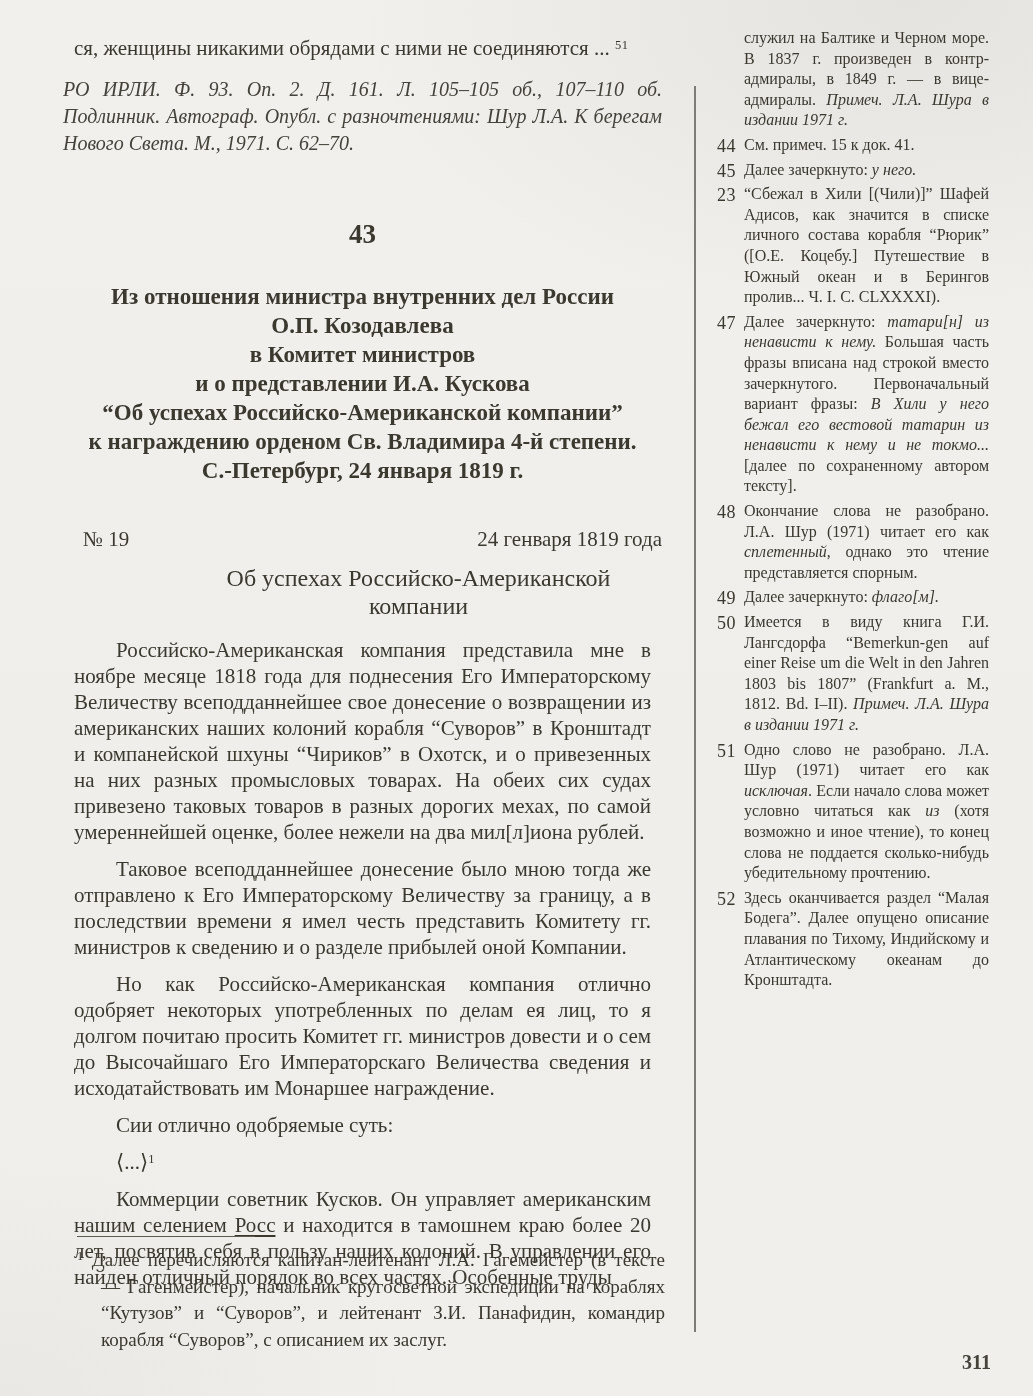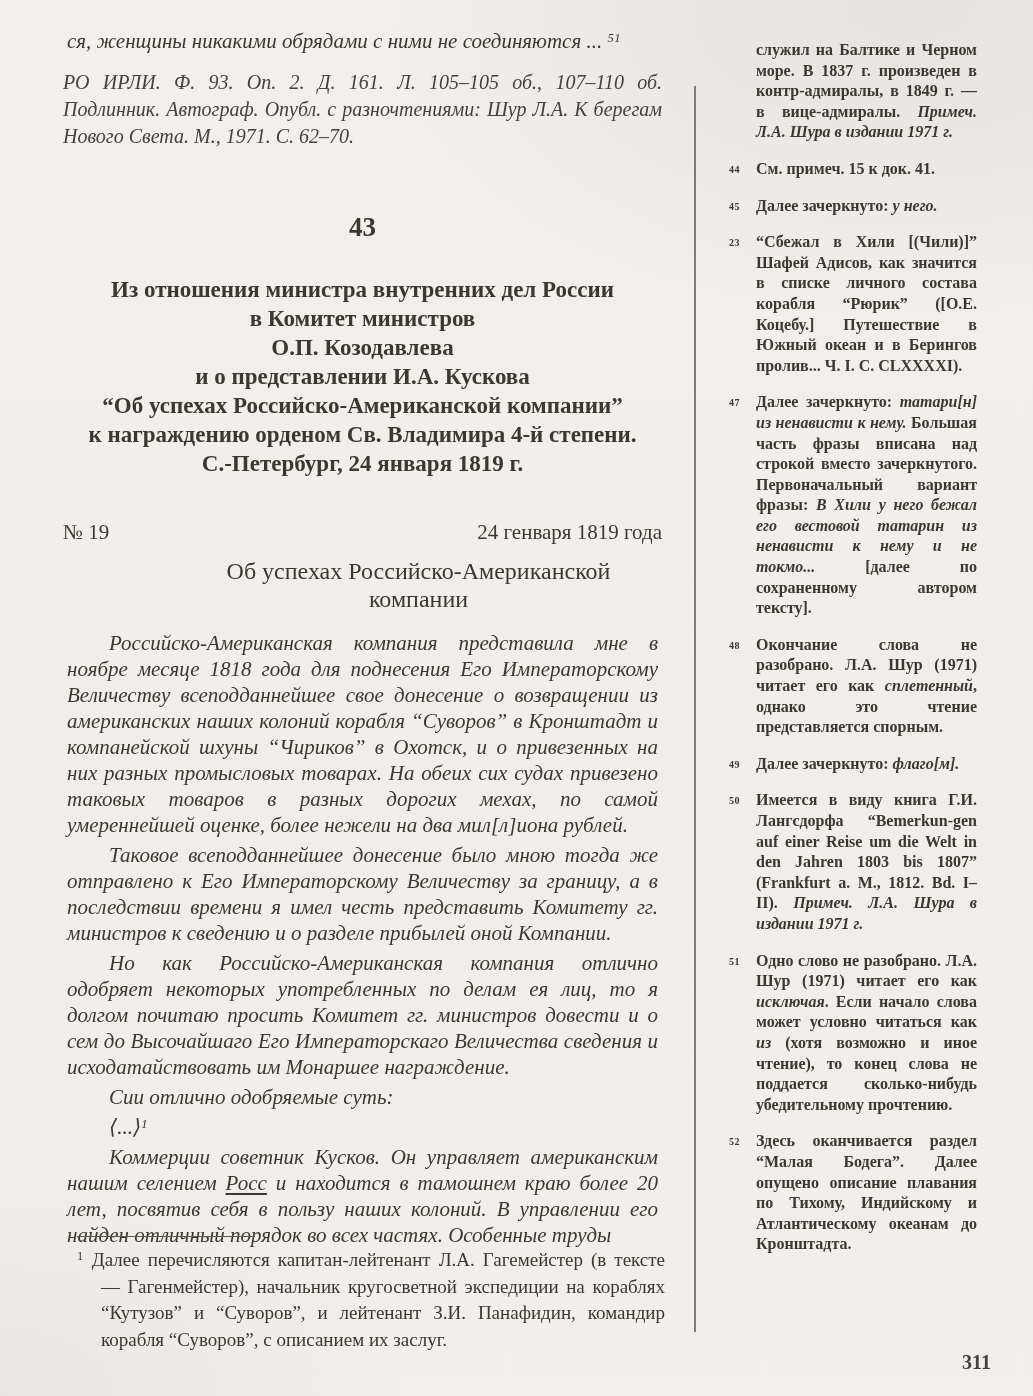"ся, женщины никакими обрядами с" .body { font-style: italic -> none; margin: 4px -> 11px }
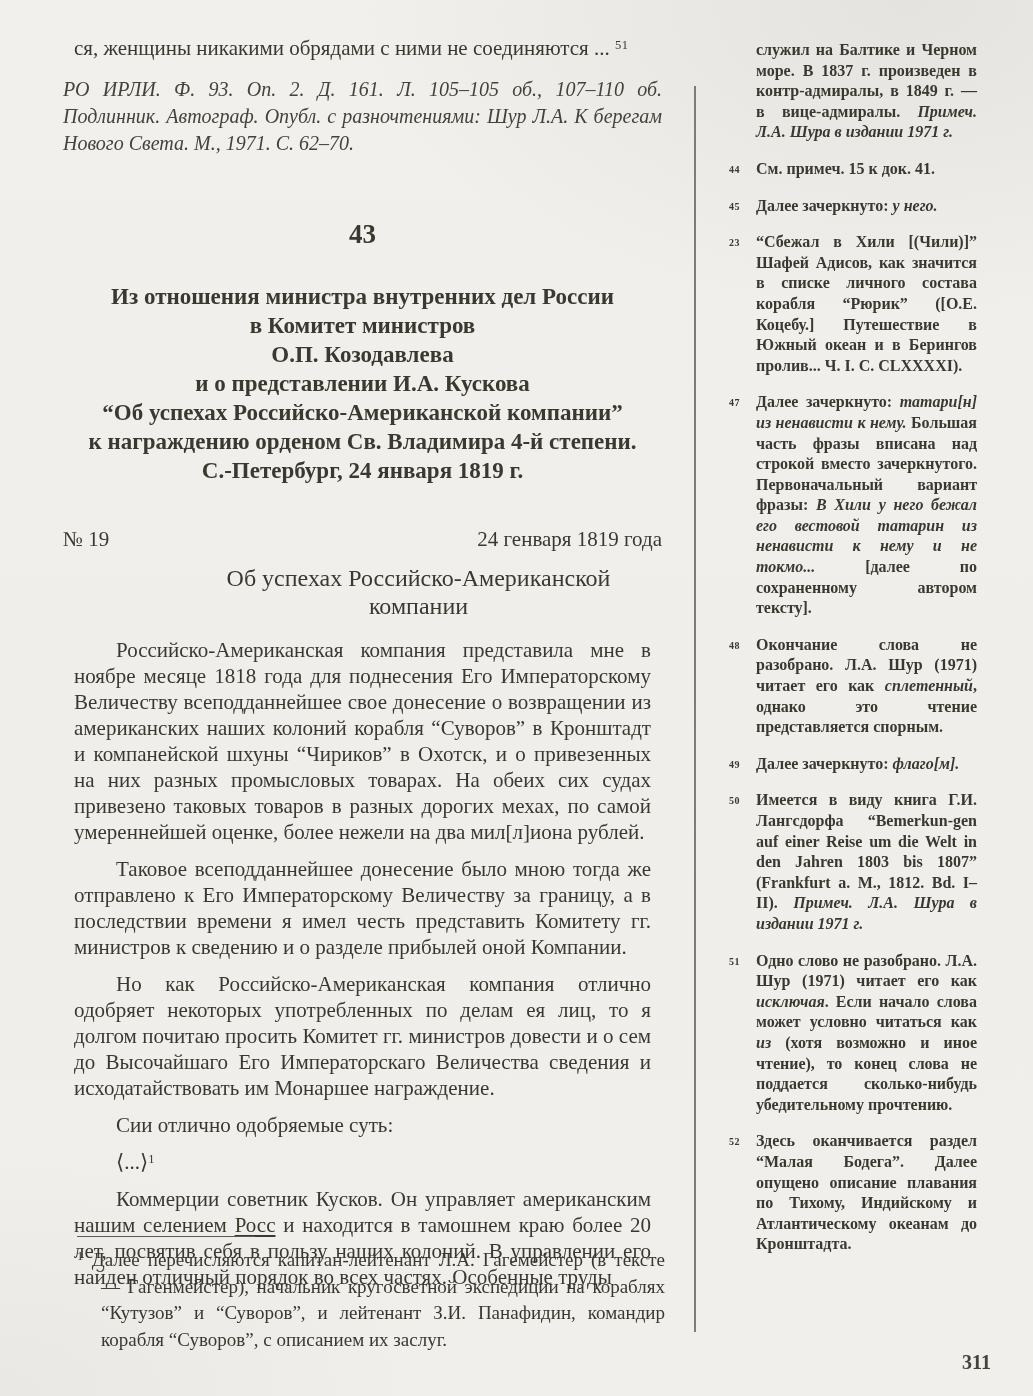"служил на Балтике и Черном" .note { font-weight: bold -> none; margin: 16px -> 4px }
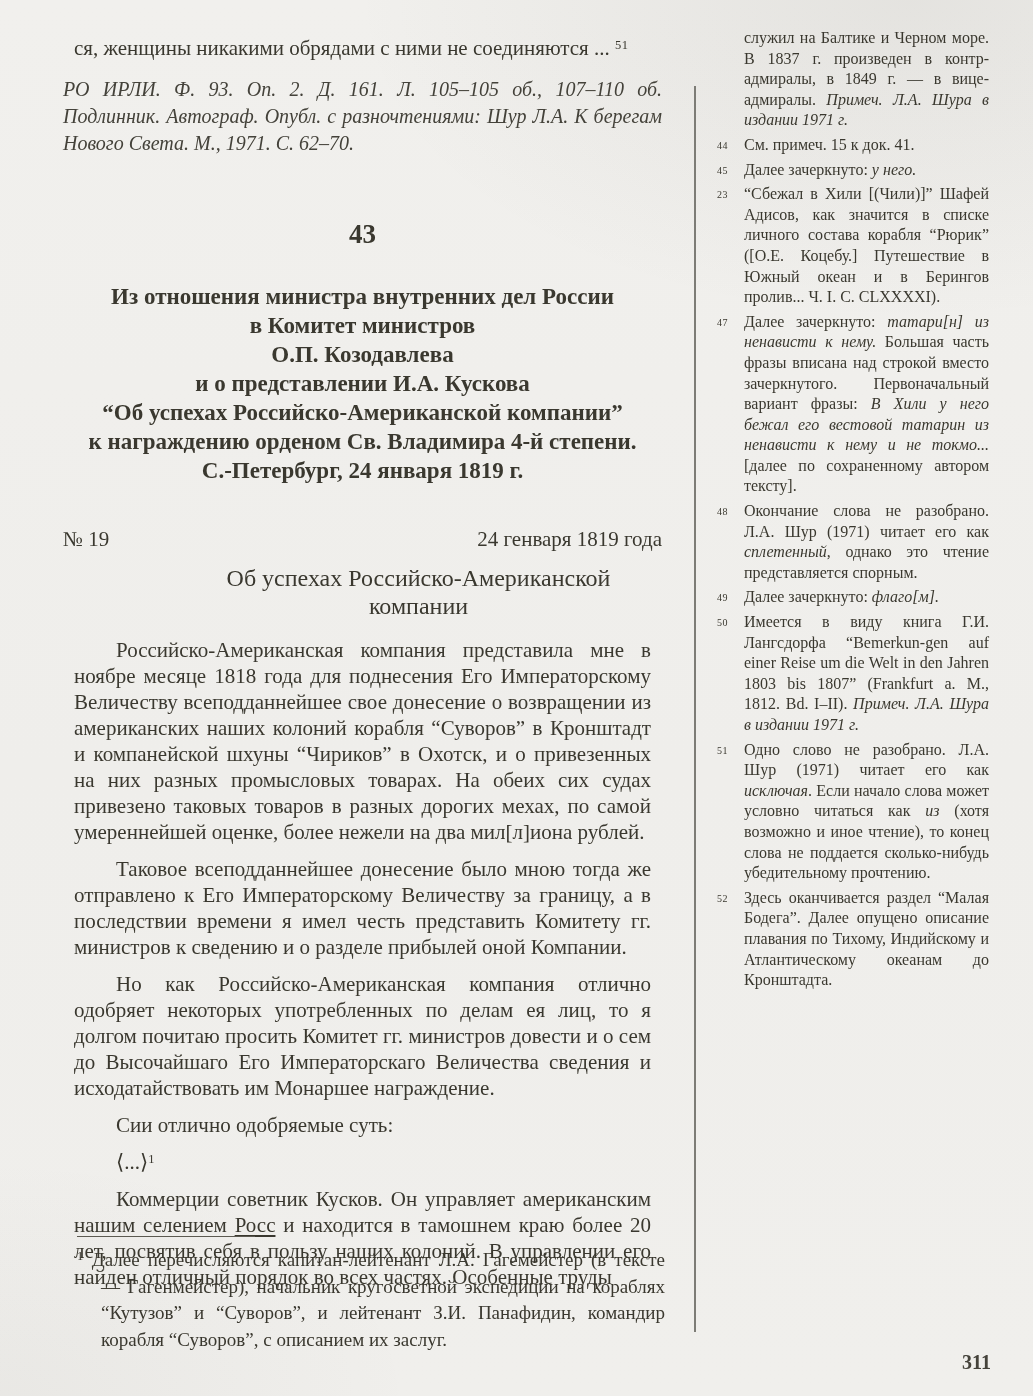"44" .note .num { font-size: 10px -> 18px }
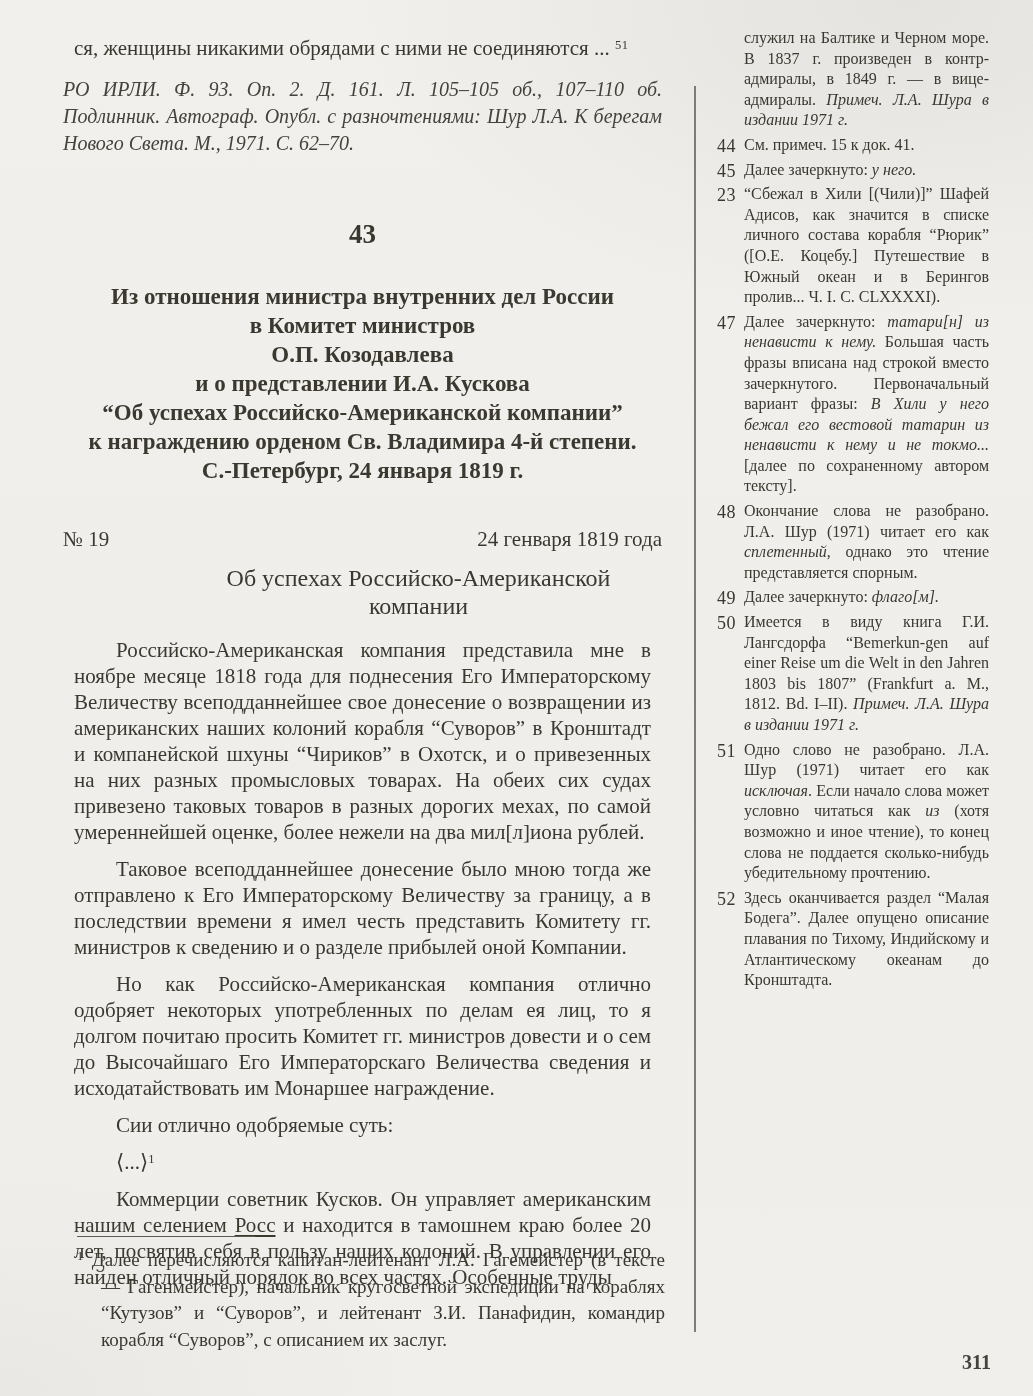"в Комитет министров" div { order: before "О.П. Козодавлева" -> after "О.П. Козодавлева" }
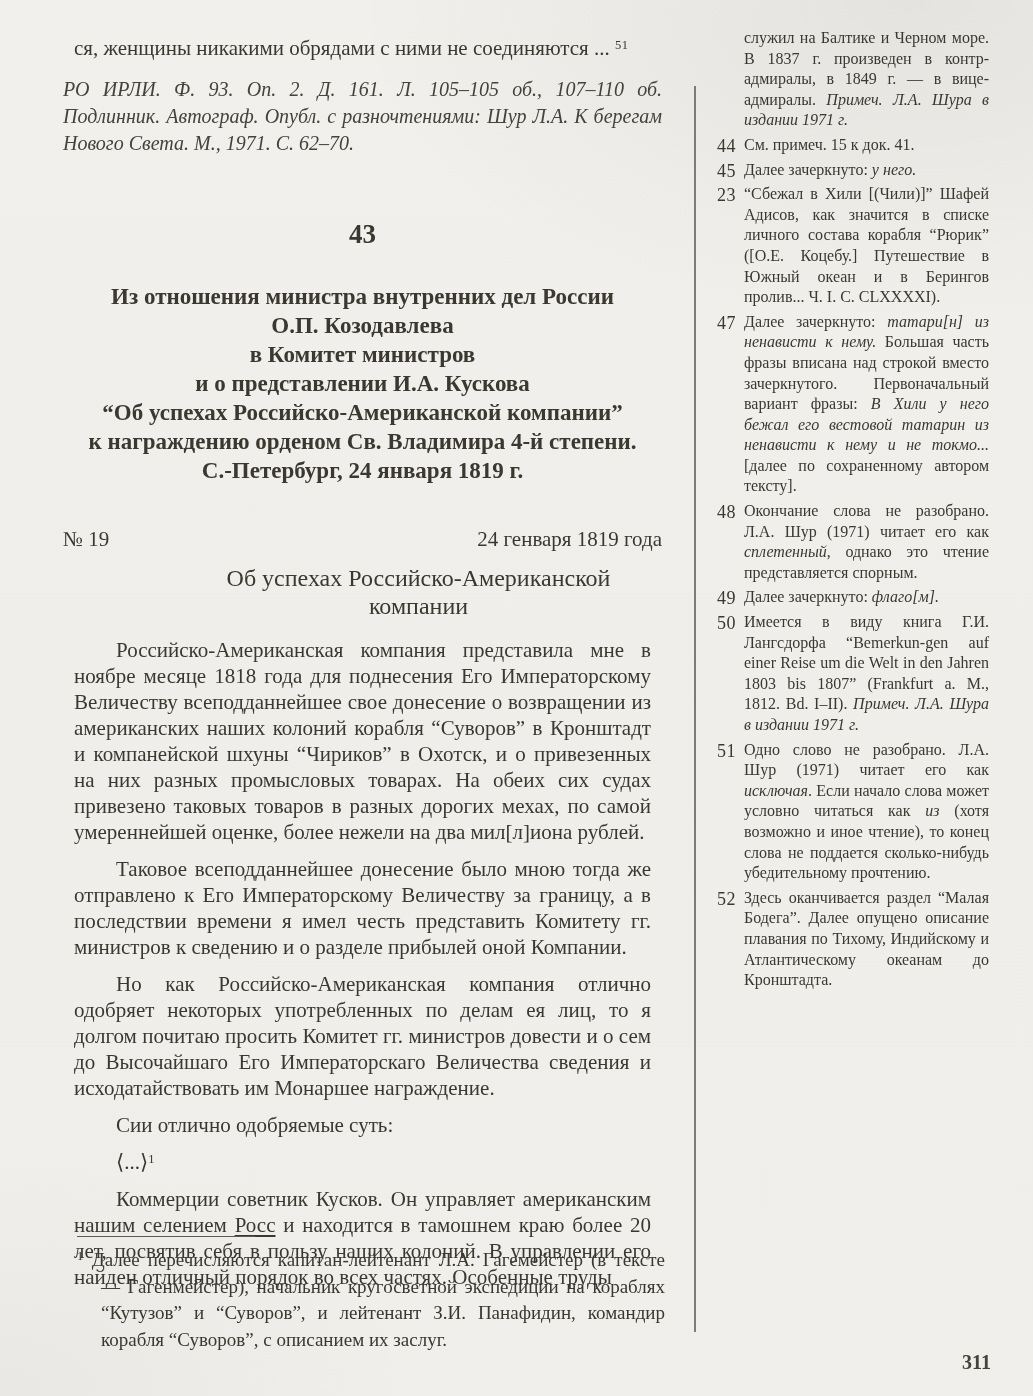"№ 19" .meta-row { margin-left: none -> 20px }
